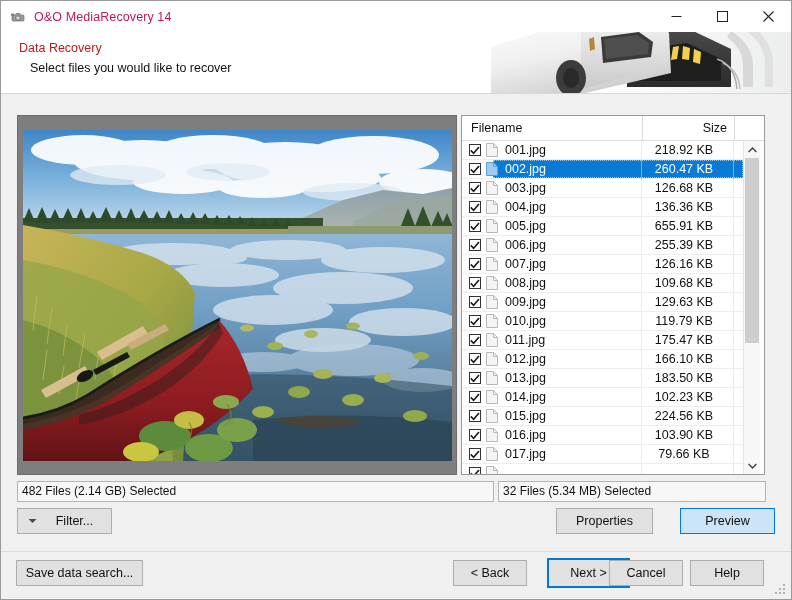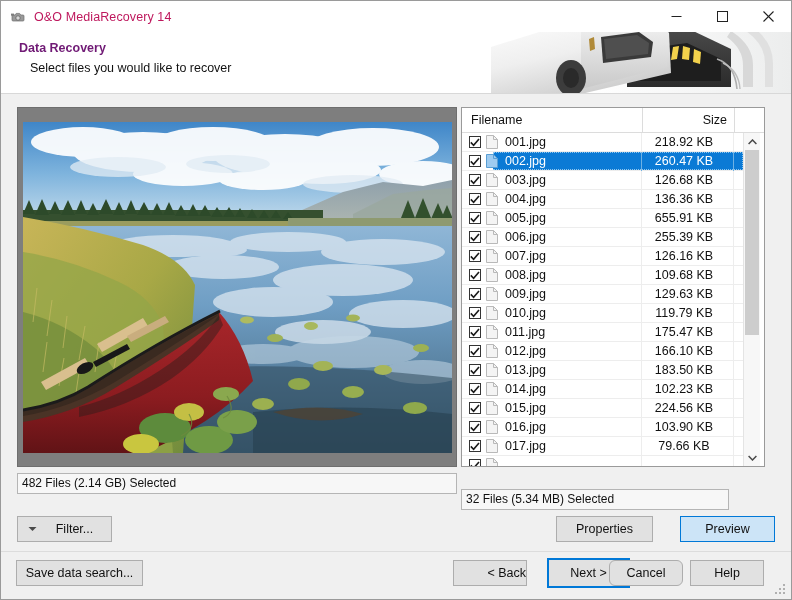"Data Recovery" .hdr-title { color: #701a75 -> #b91c1c; font-weight: bold -> normal }
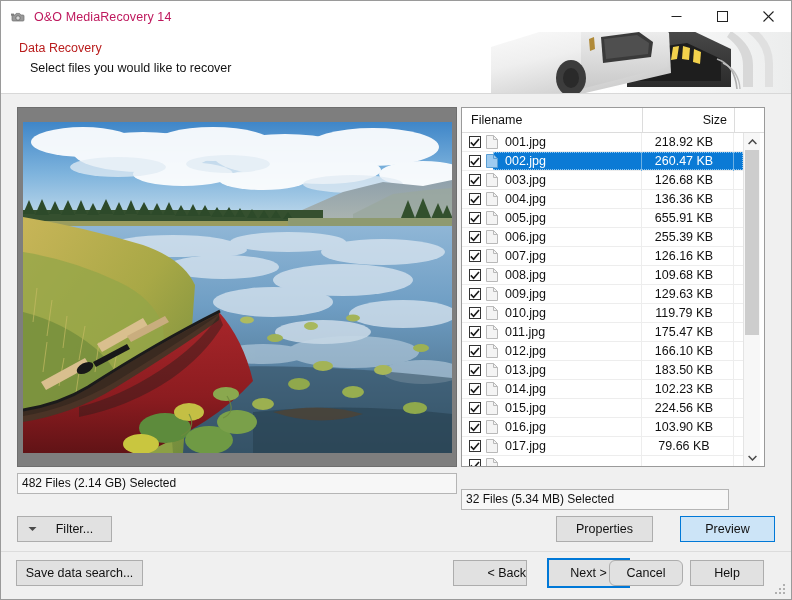"Filename" .content { padding: 4px 16px -> 12px 16px }
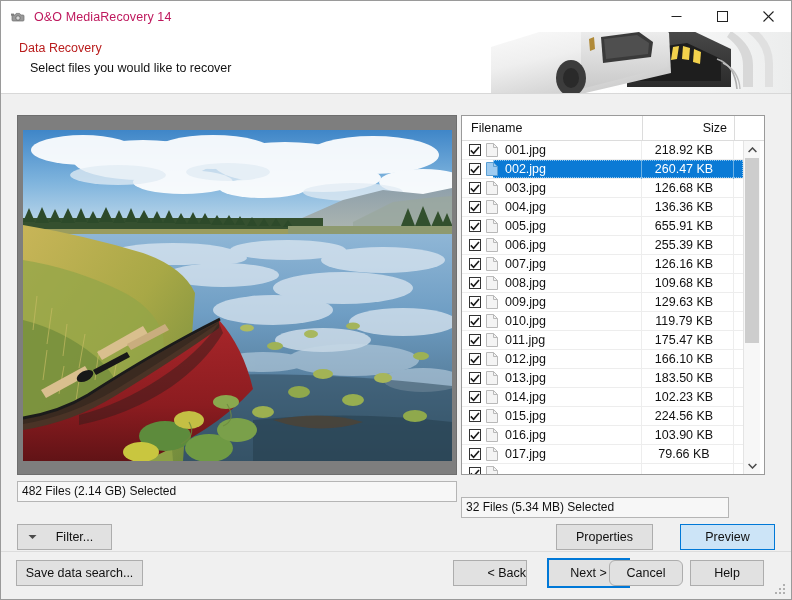"482 Files (2.14 GB) Selected" .status.left { width: 440px -> 477px }
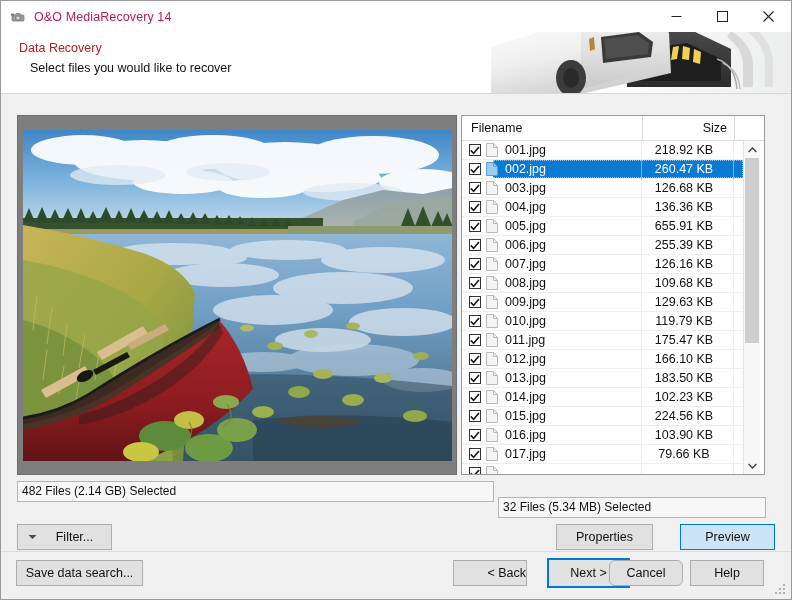"32 Files (5.34 MB) Selected" .status.right { margin-top: 16px -> none }
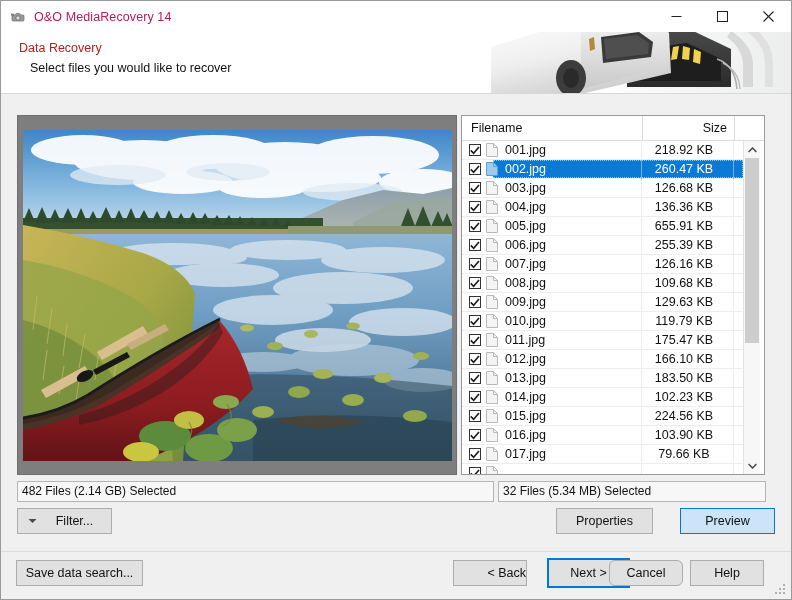"< Back" .btn.back { justify-content: flex-end -> none }
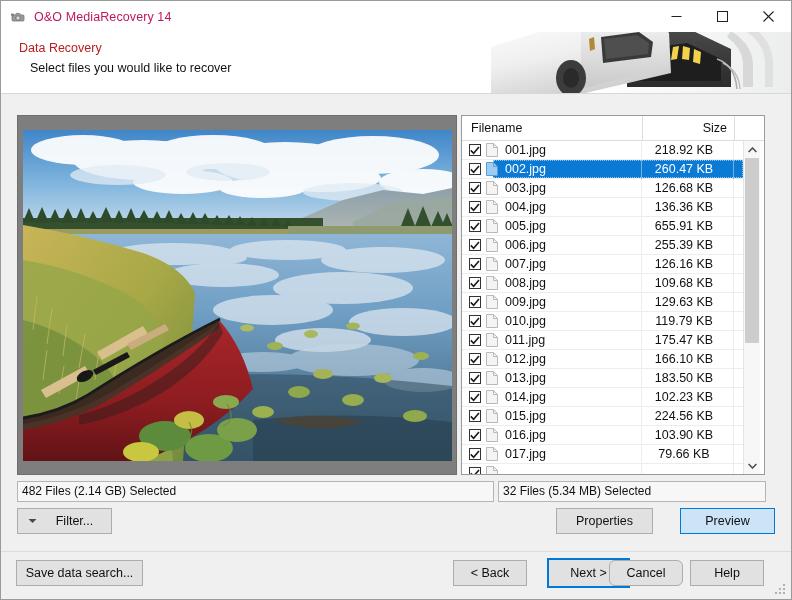"Cancel" .btn.cancel { border-radius: 6px -> none }
